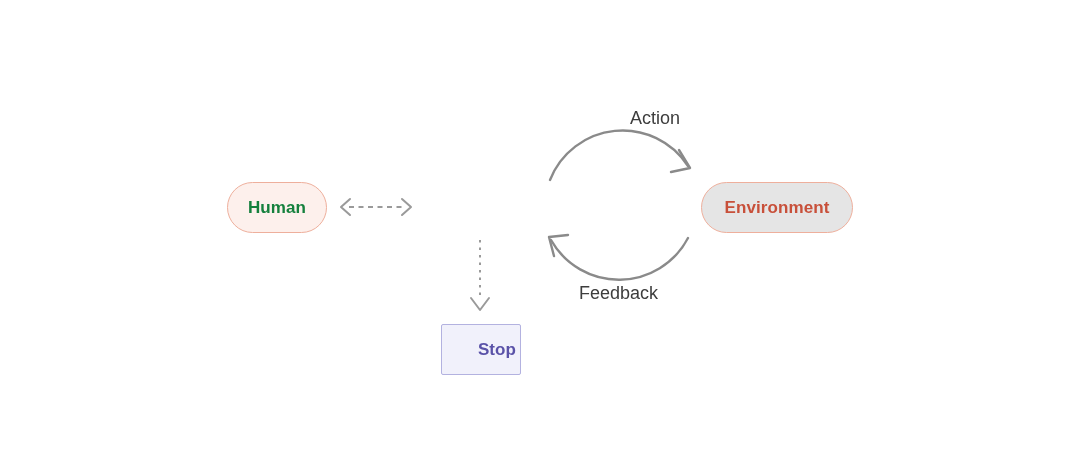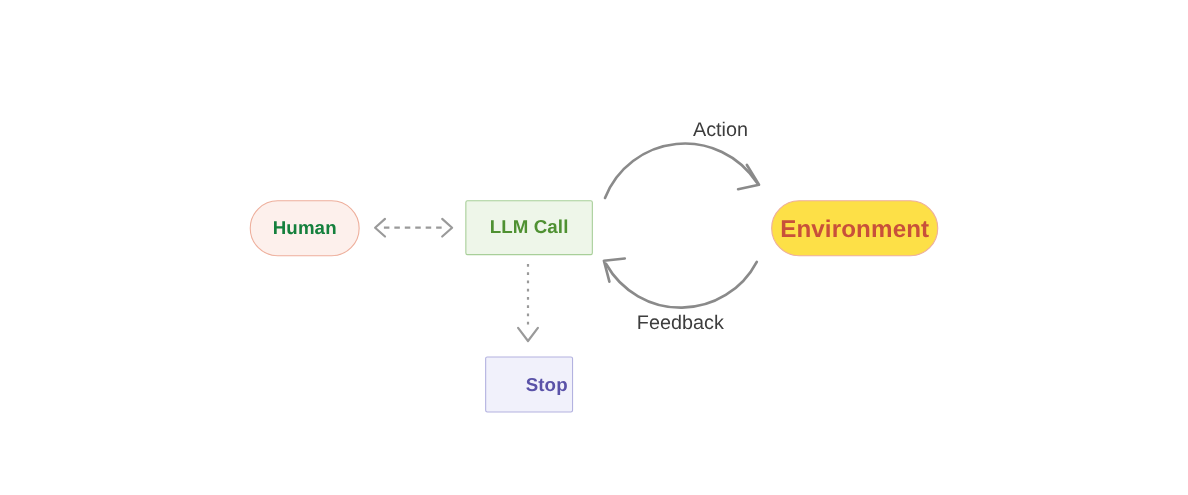"LLM Call" div.node { html: <div>LLM Call</div> -> none }
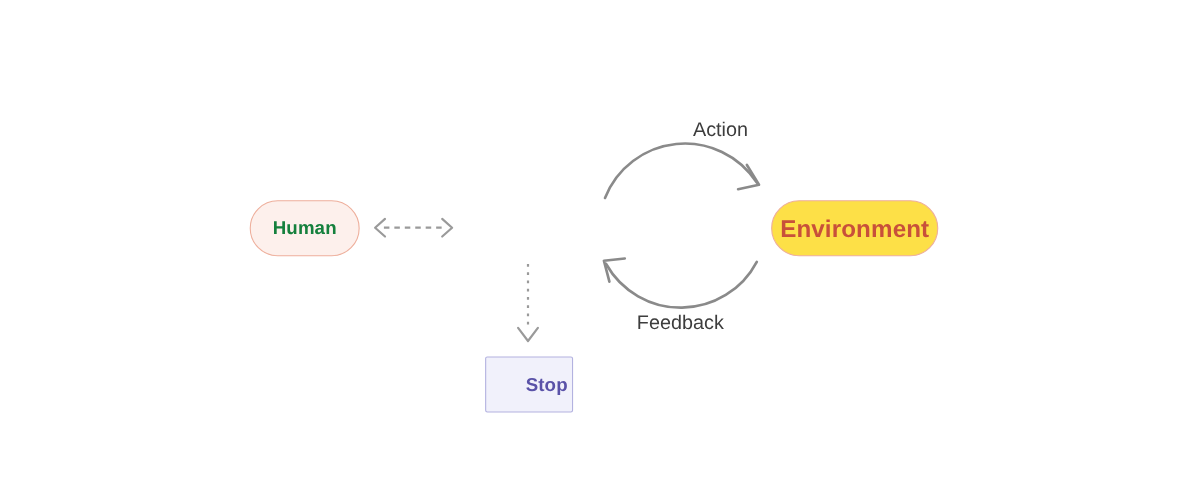"Environment" .node-env { background: #fde047 -> #e5e5e5; font-size: 22px -> 17px }
